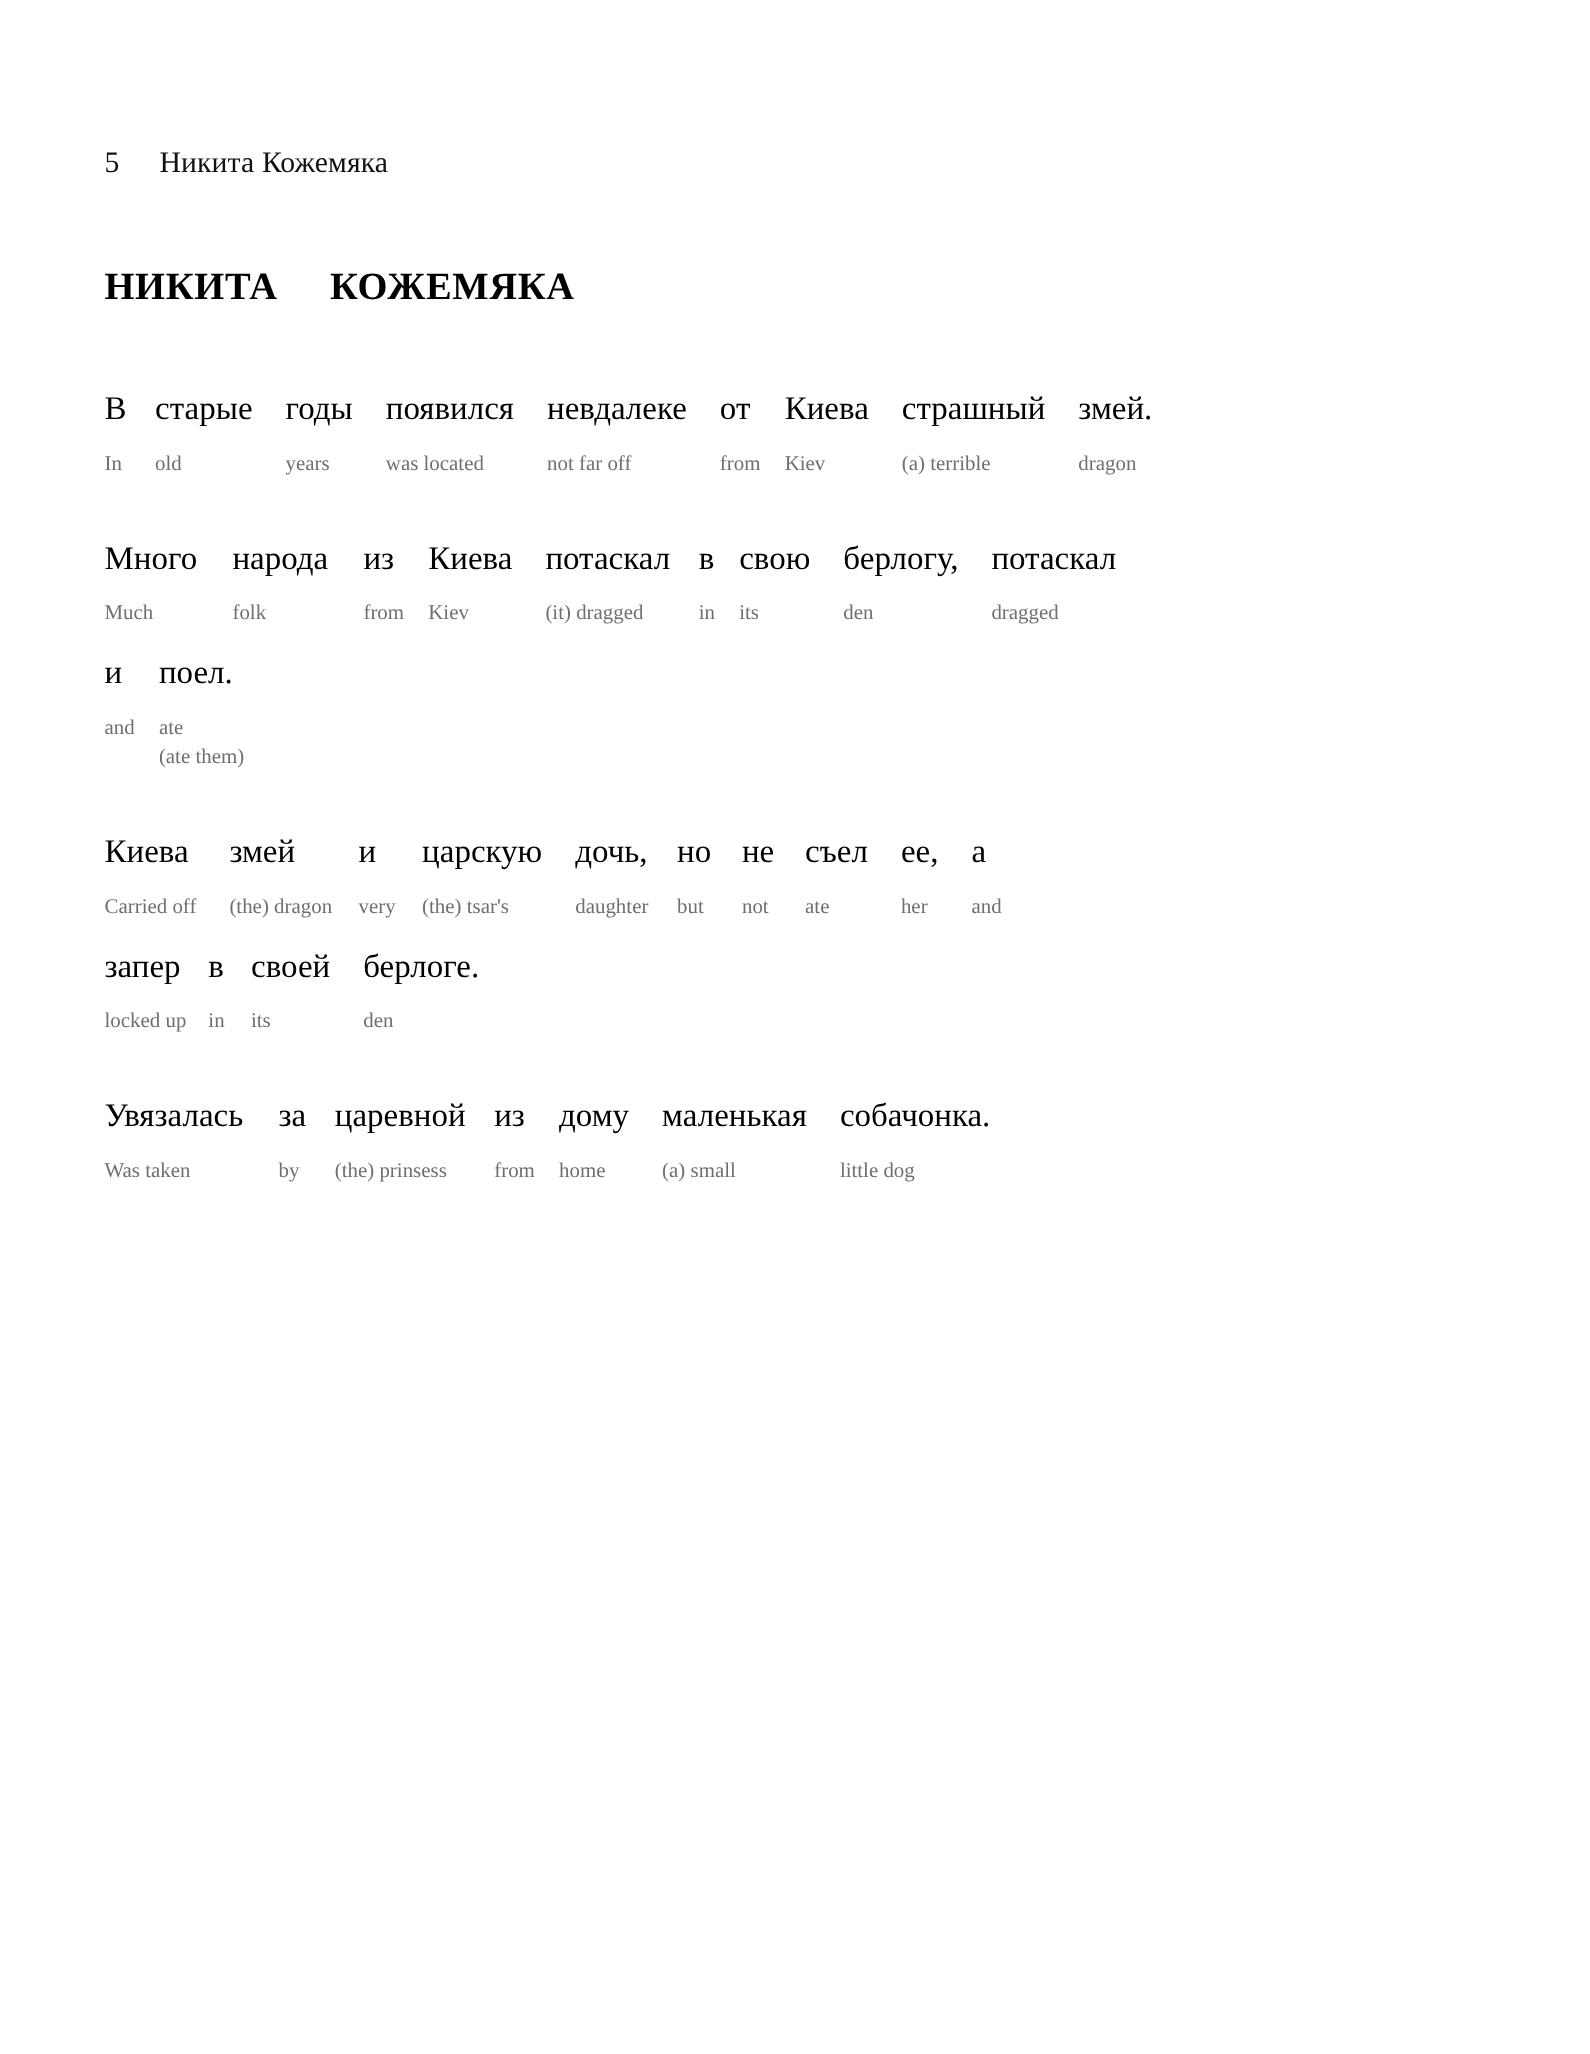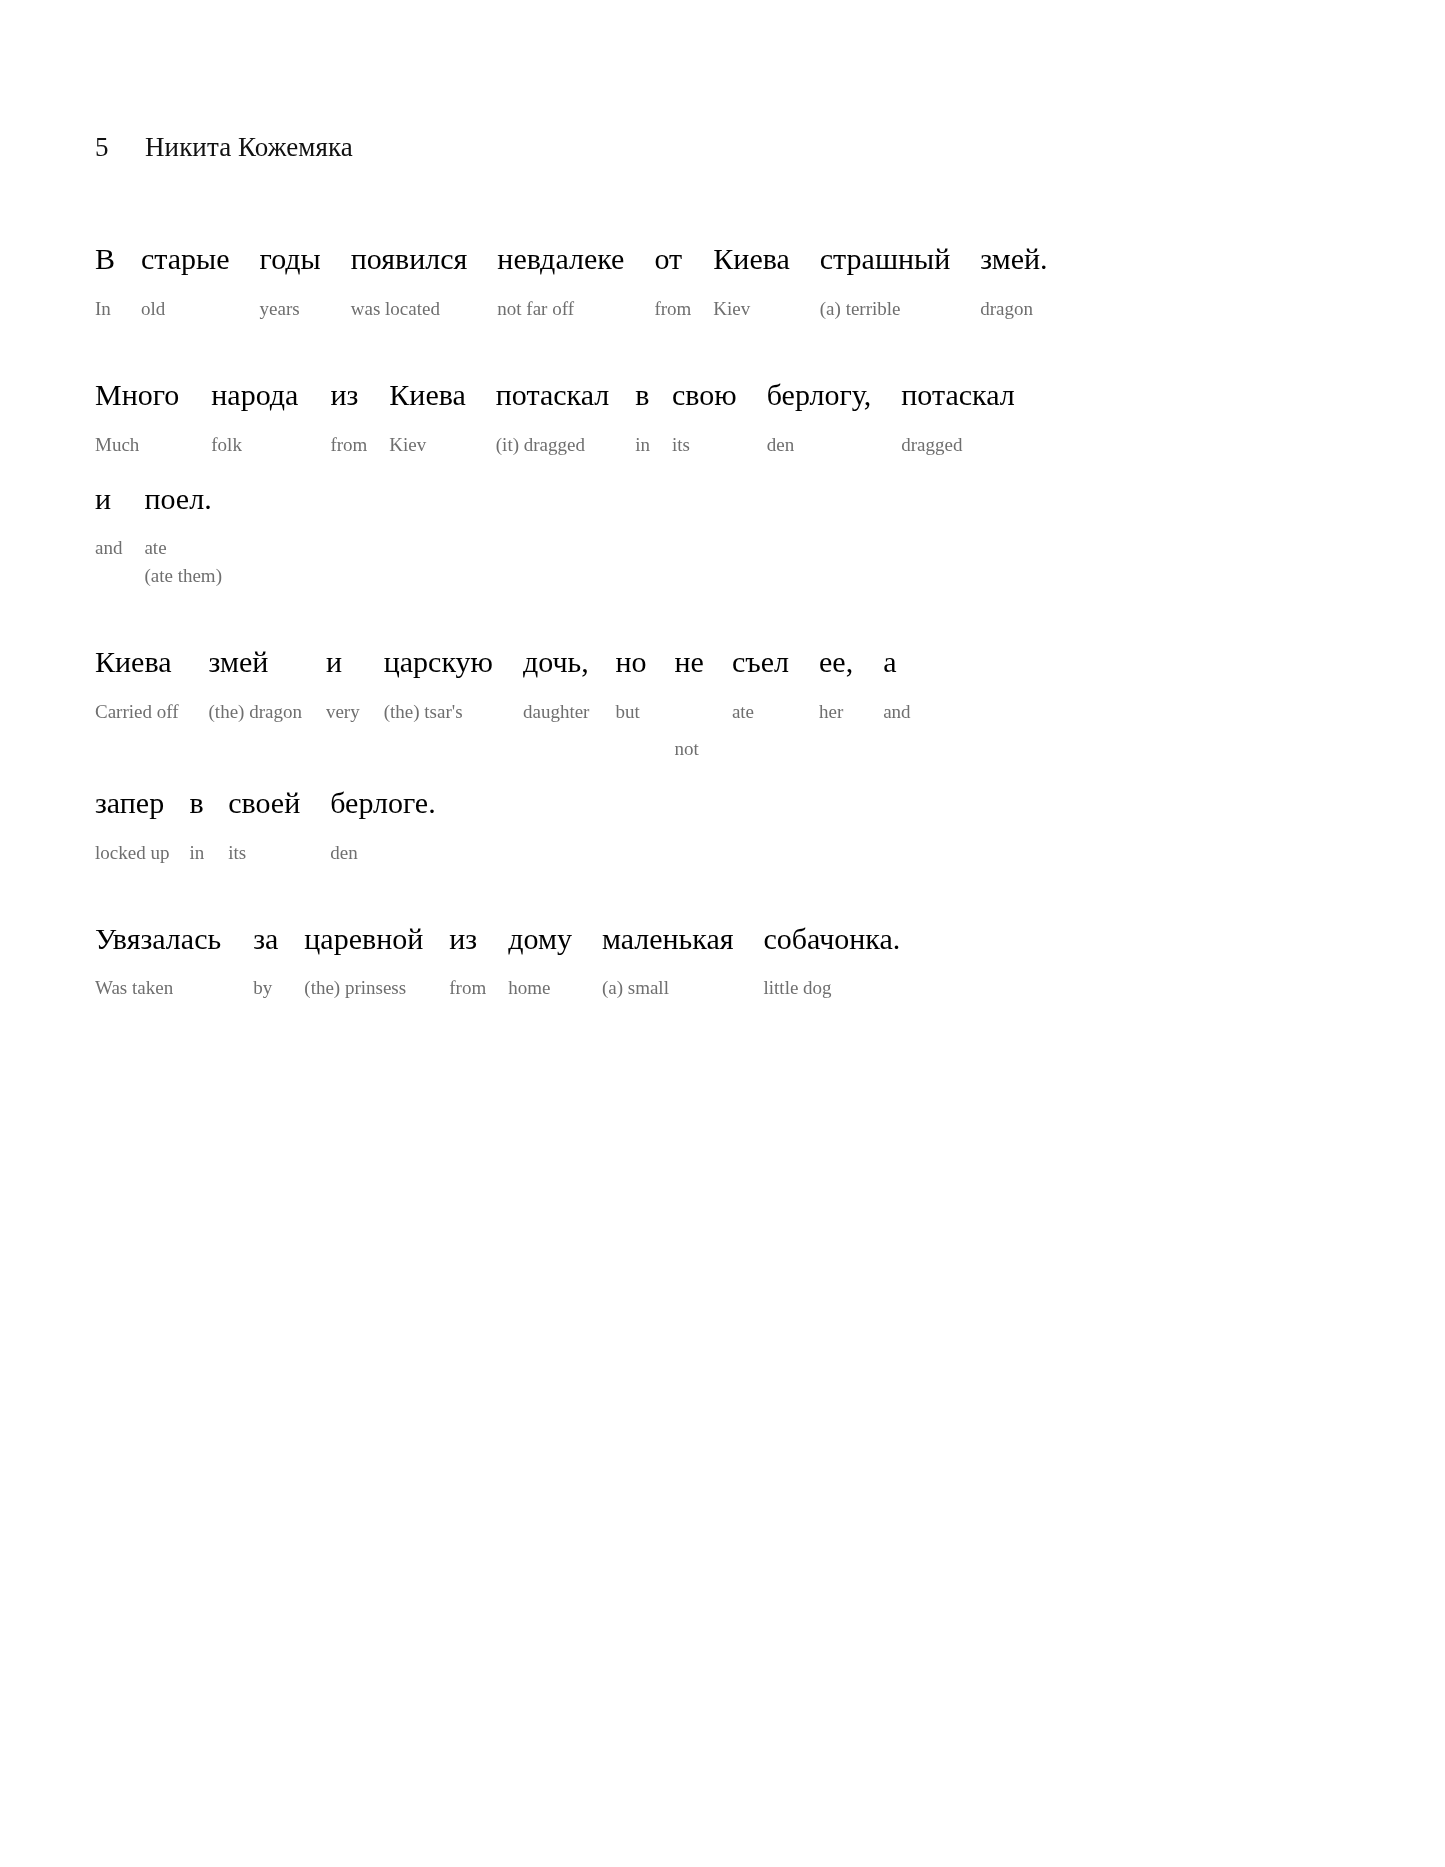"НИКИТА" div.title-row { html: none -> <div> <span>НИКИТА</span> <span>КОЖЕМЯКА</span> </div> }
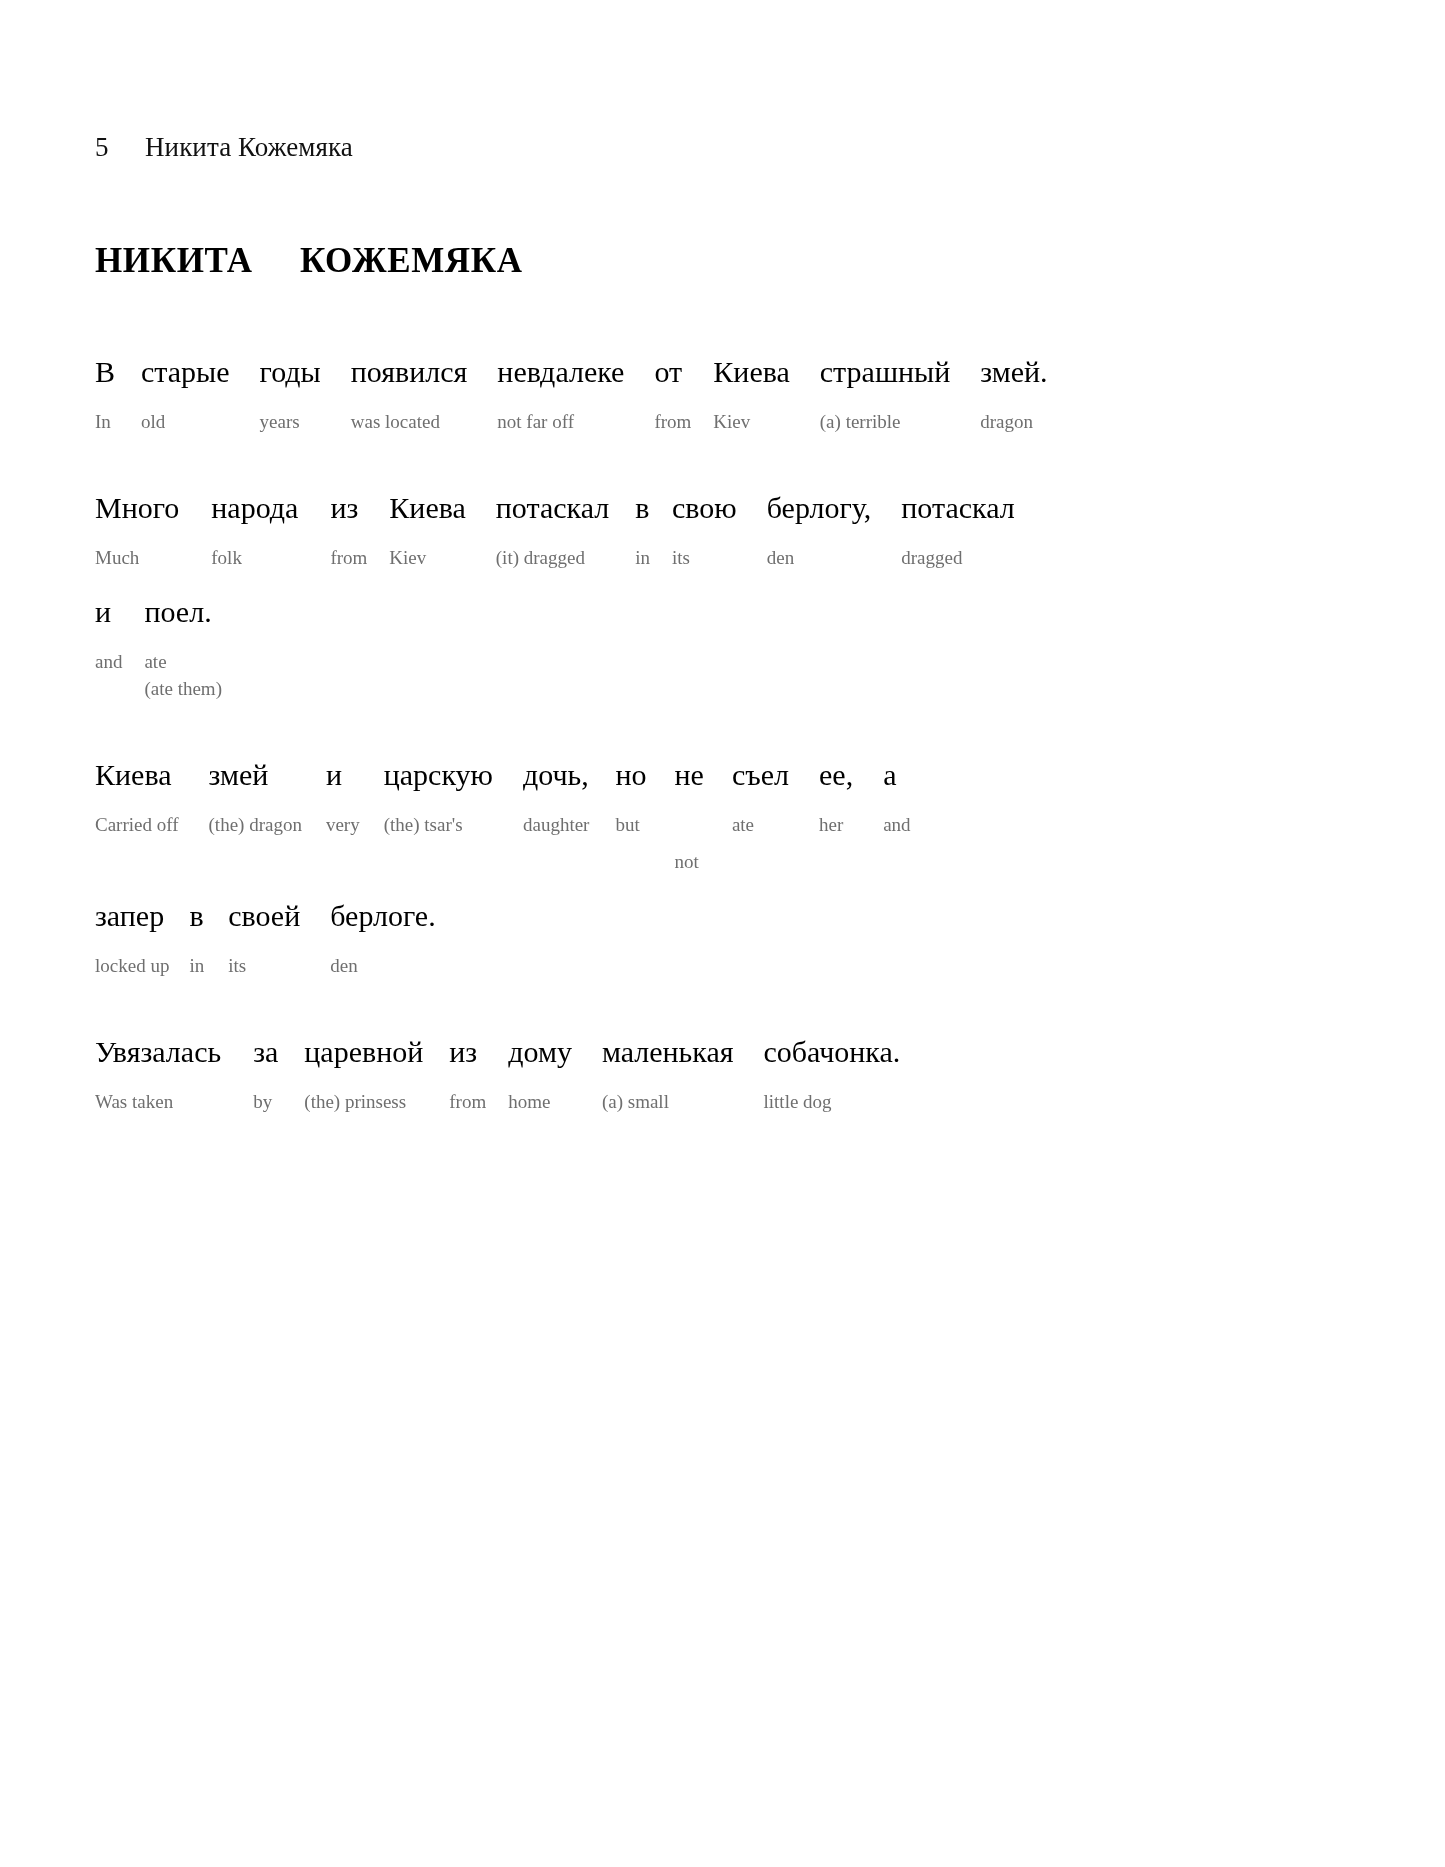"не" div.gloss-pair { gap: 37px -> none }
